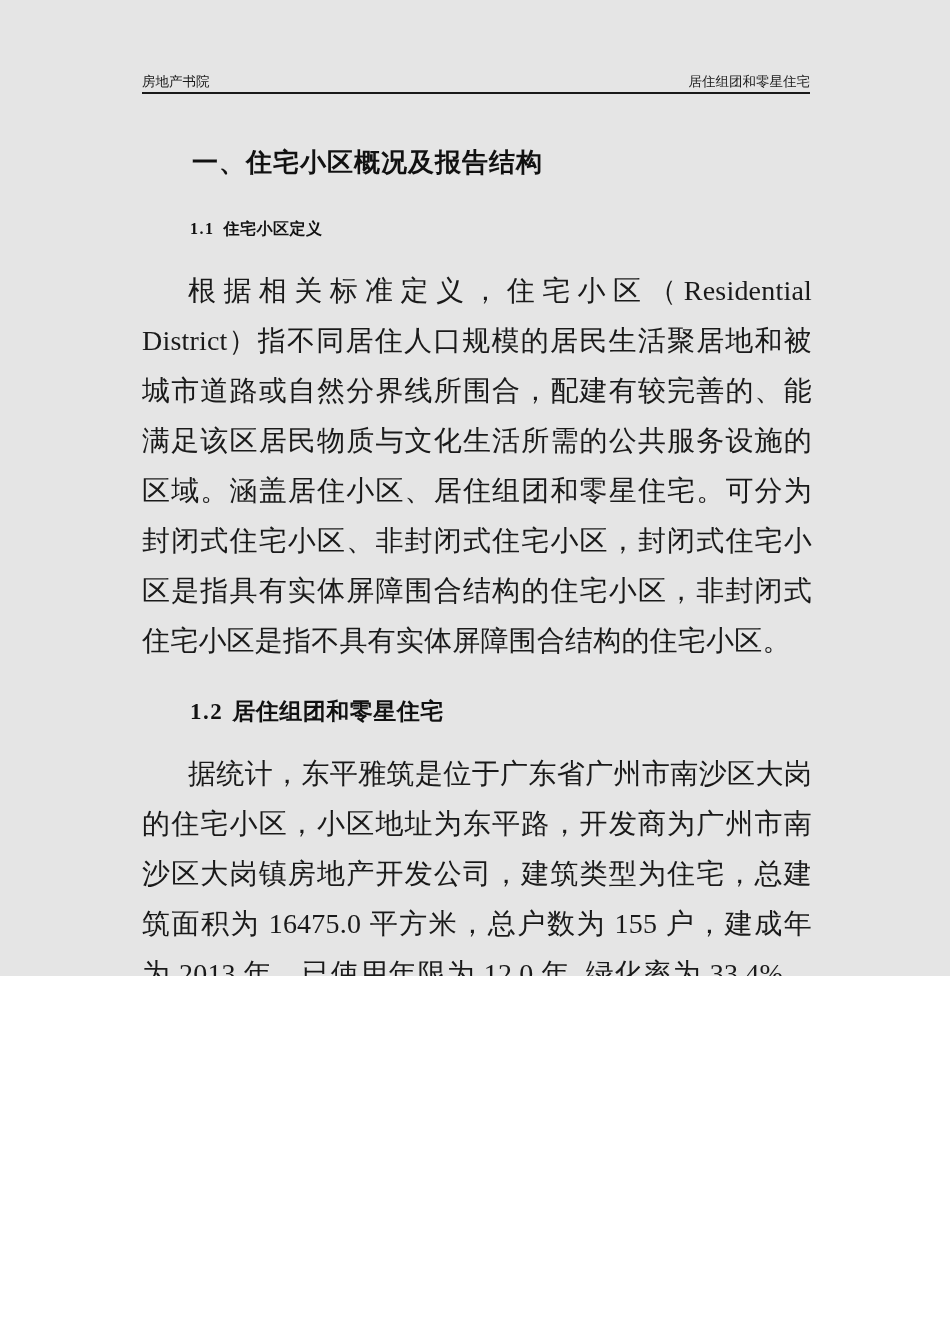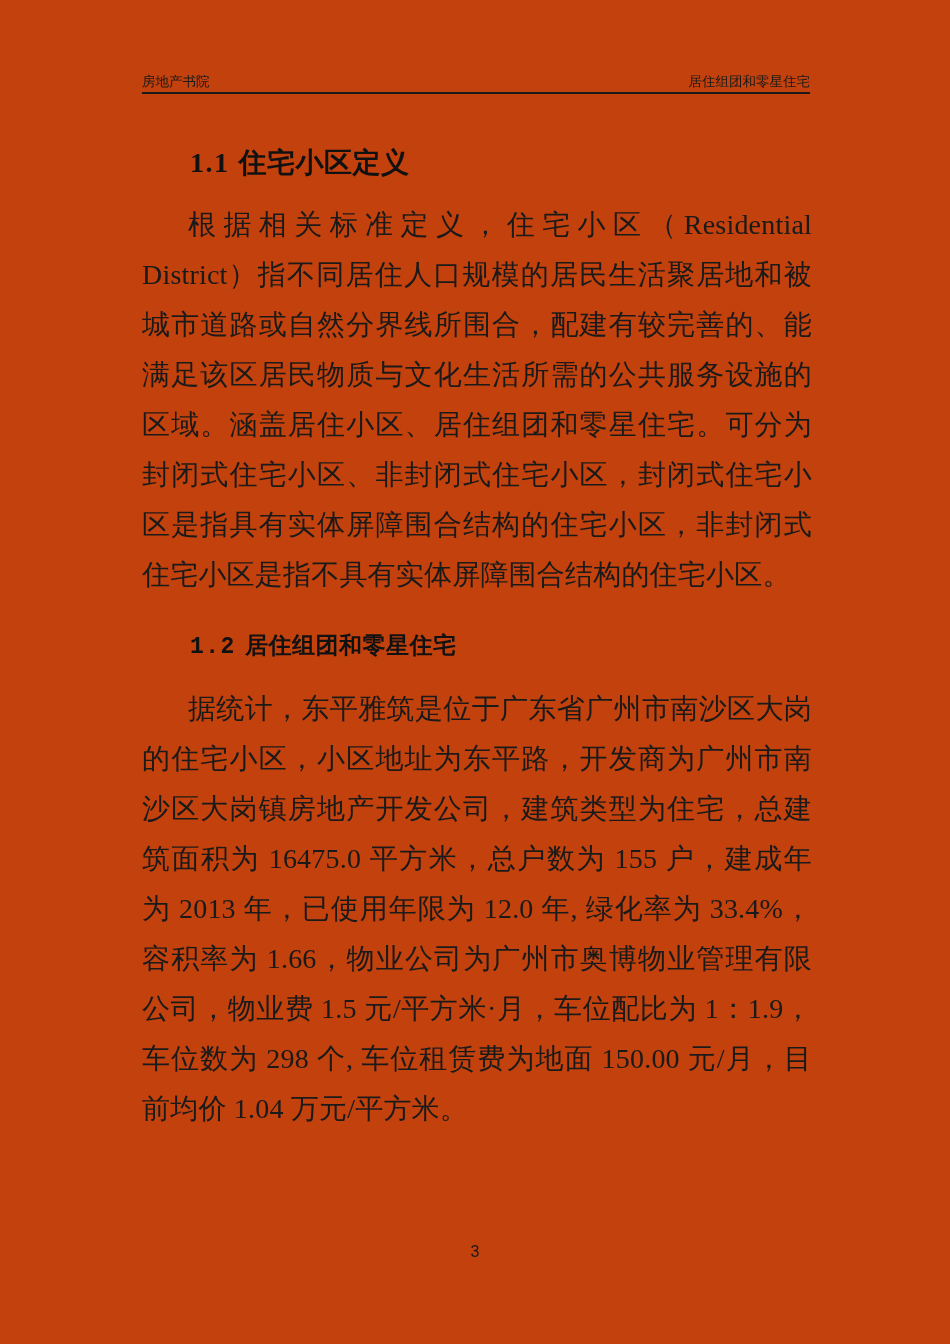"房地产书院" .page { background: #c2410c -> #e5e5e5; height: 1344px -> 976px }
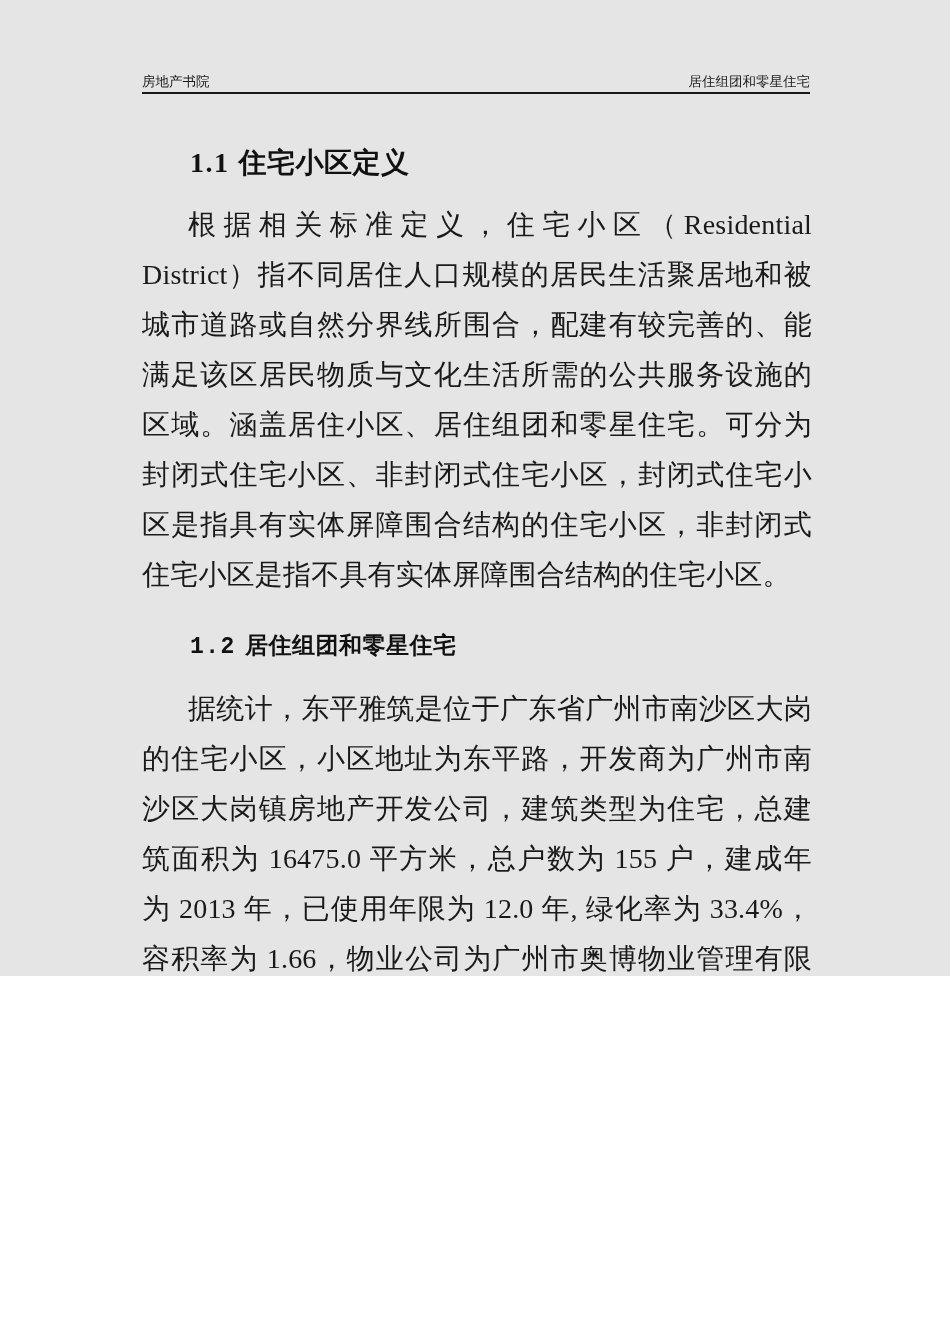"一、住宅小区概况及报告结构" h1.sec-title { html: none -> <h1>一、住宅小区概况及报告结构</h1> }
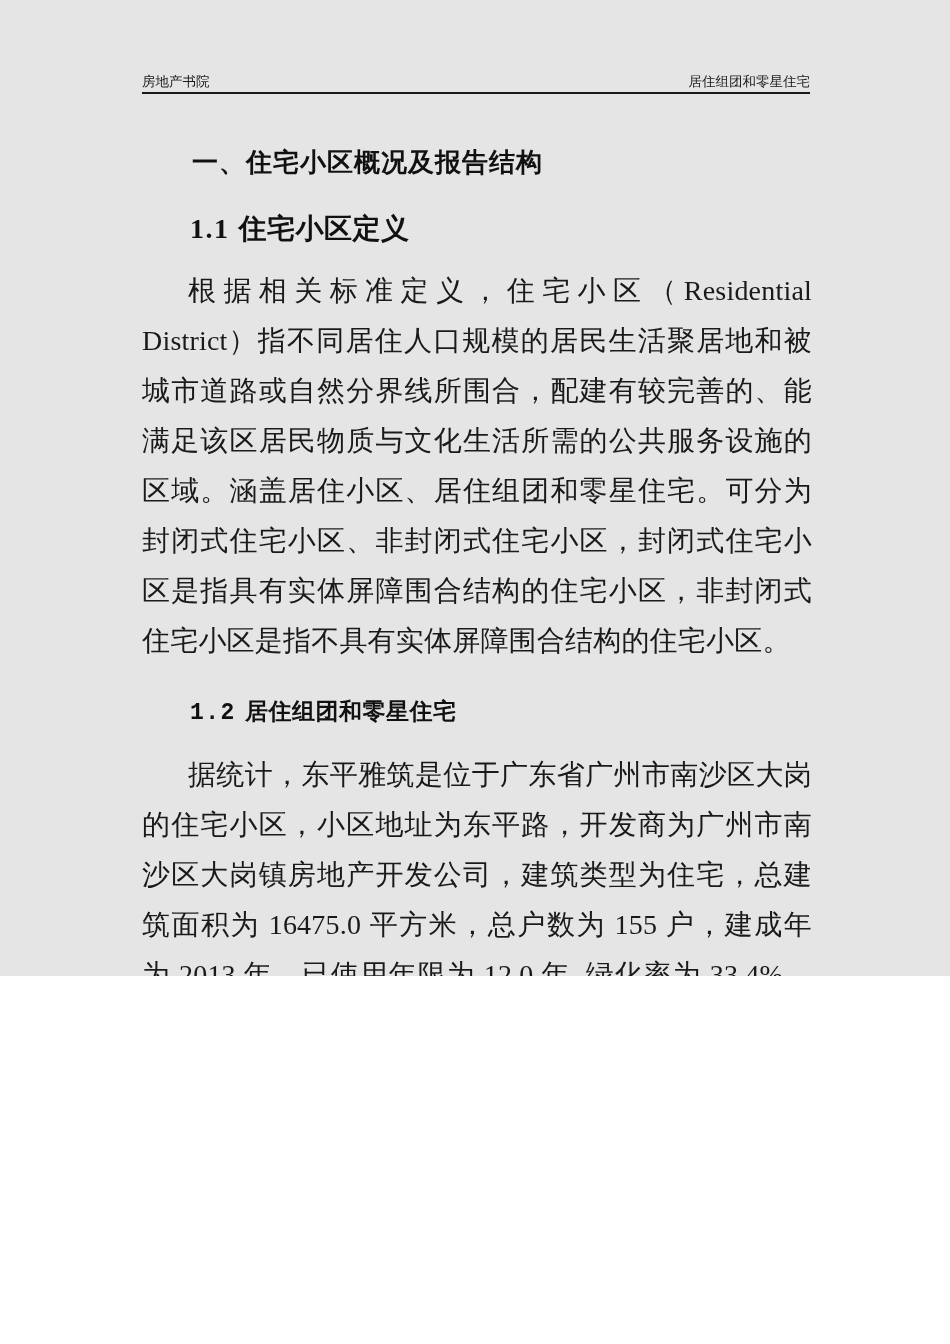"1.1 住宅小区定义" h2.sub-title { font-size: 28px -> 16px }
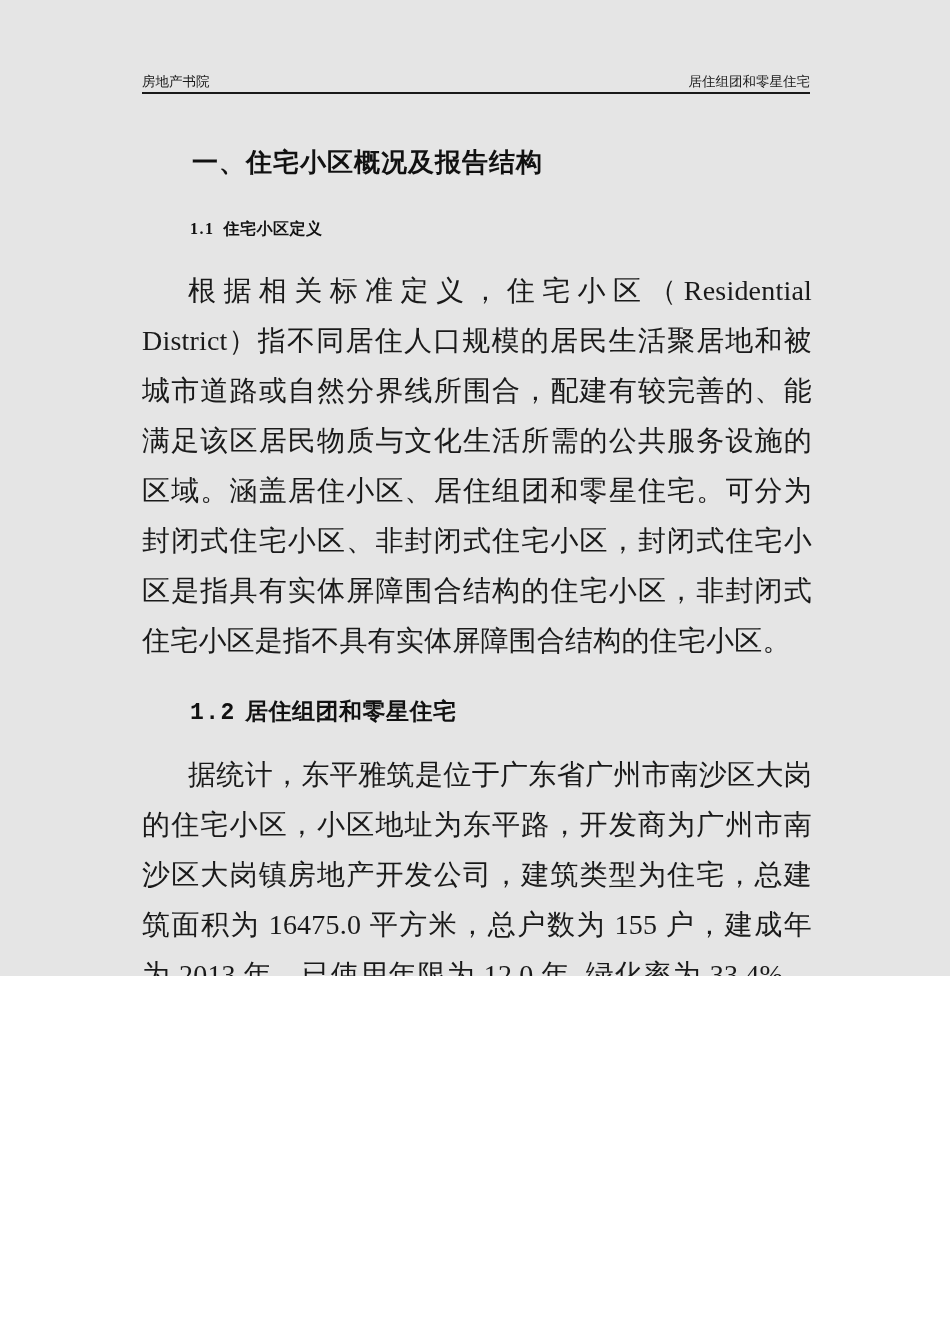"1.2" h2.sub-title.bold .num { font-family: Liberation Mono, monospace -> Liberation Serif, serif }
